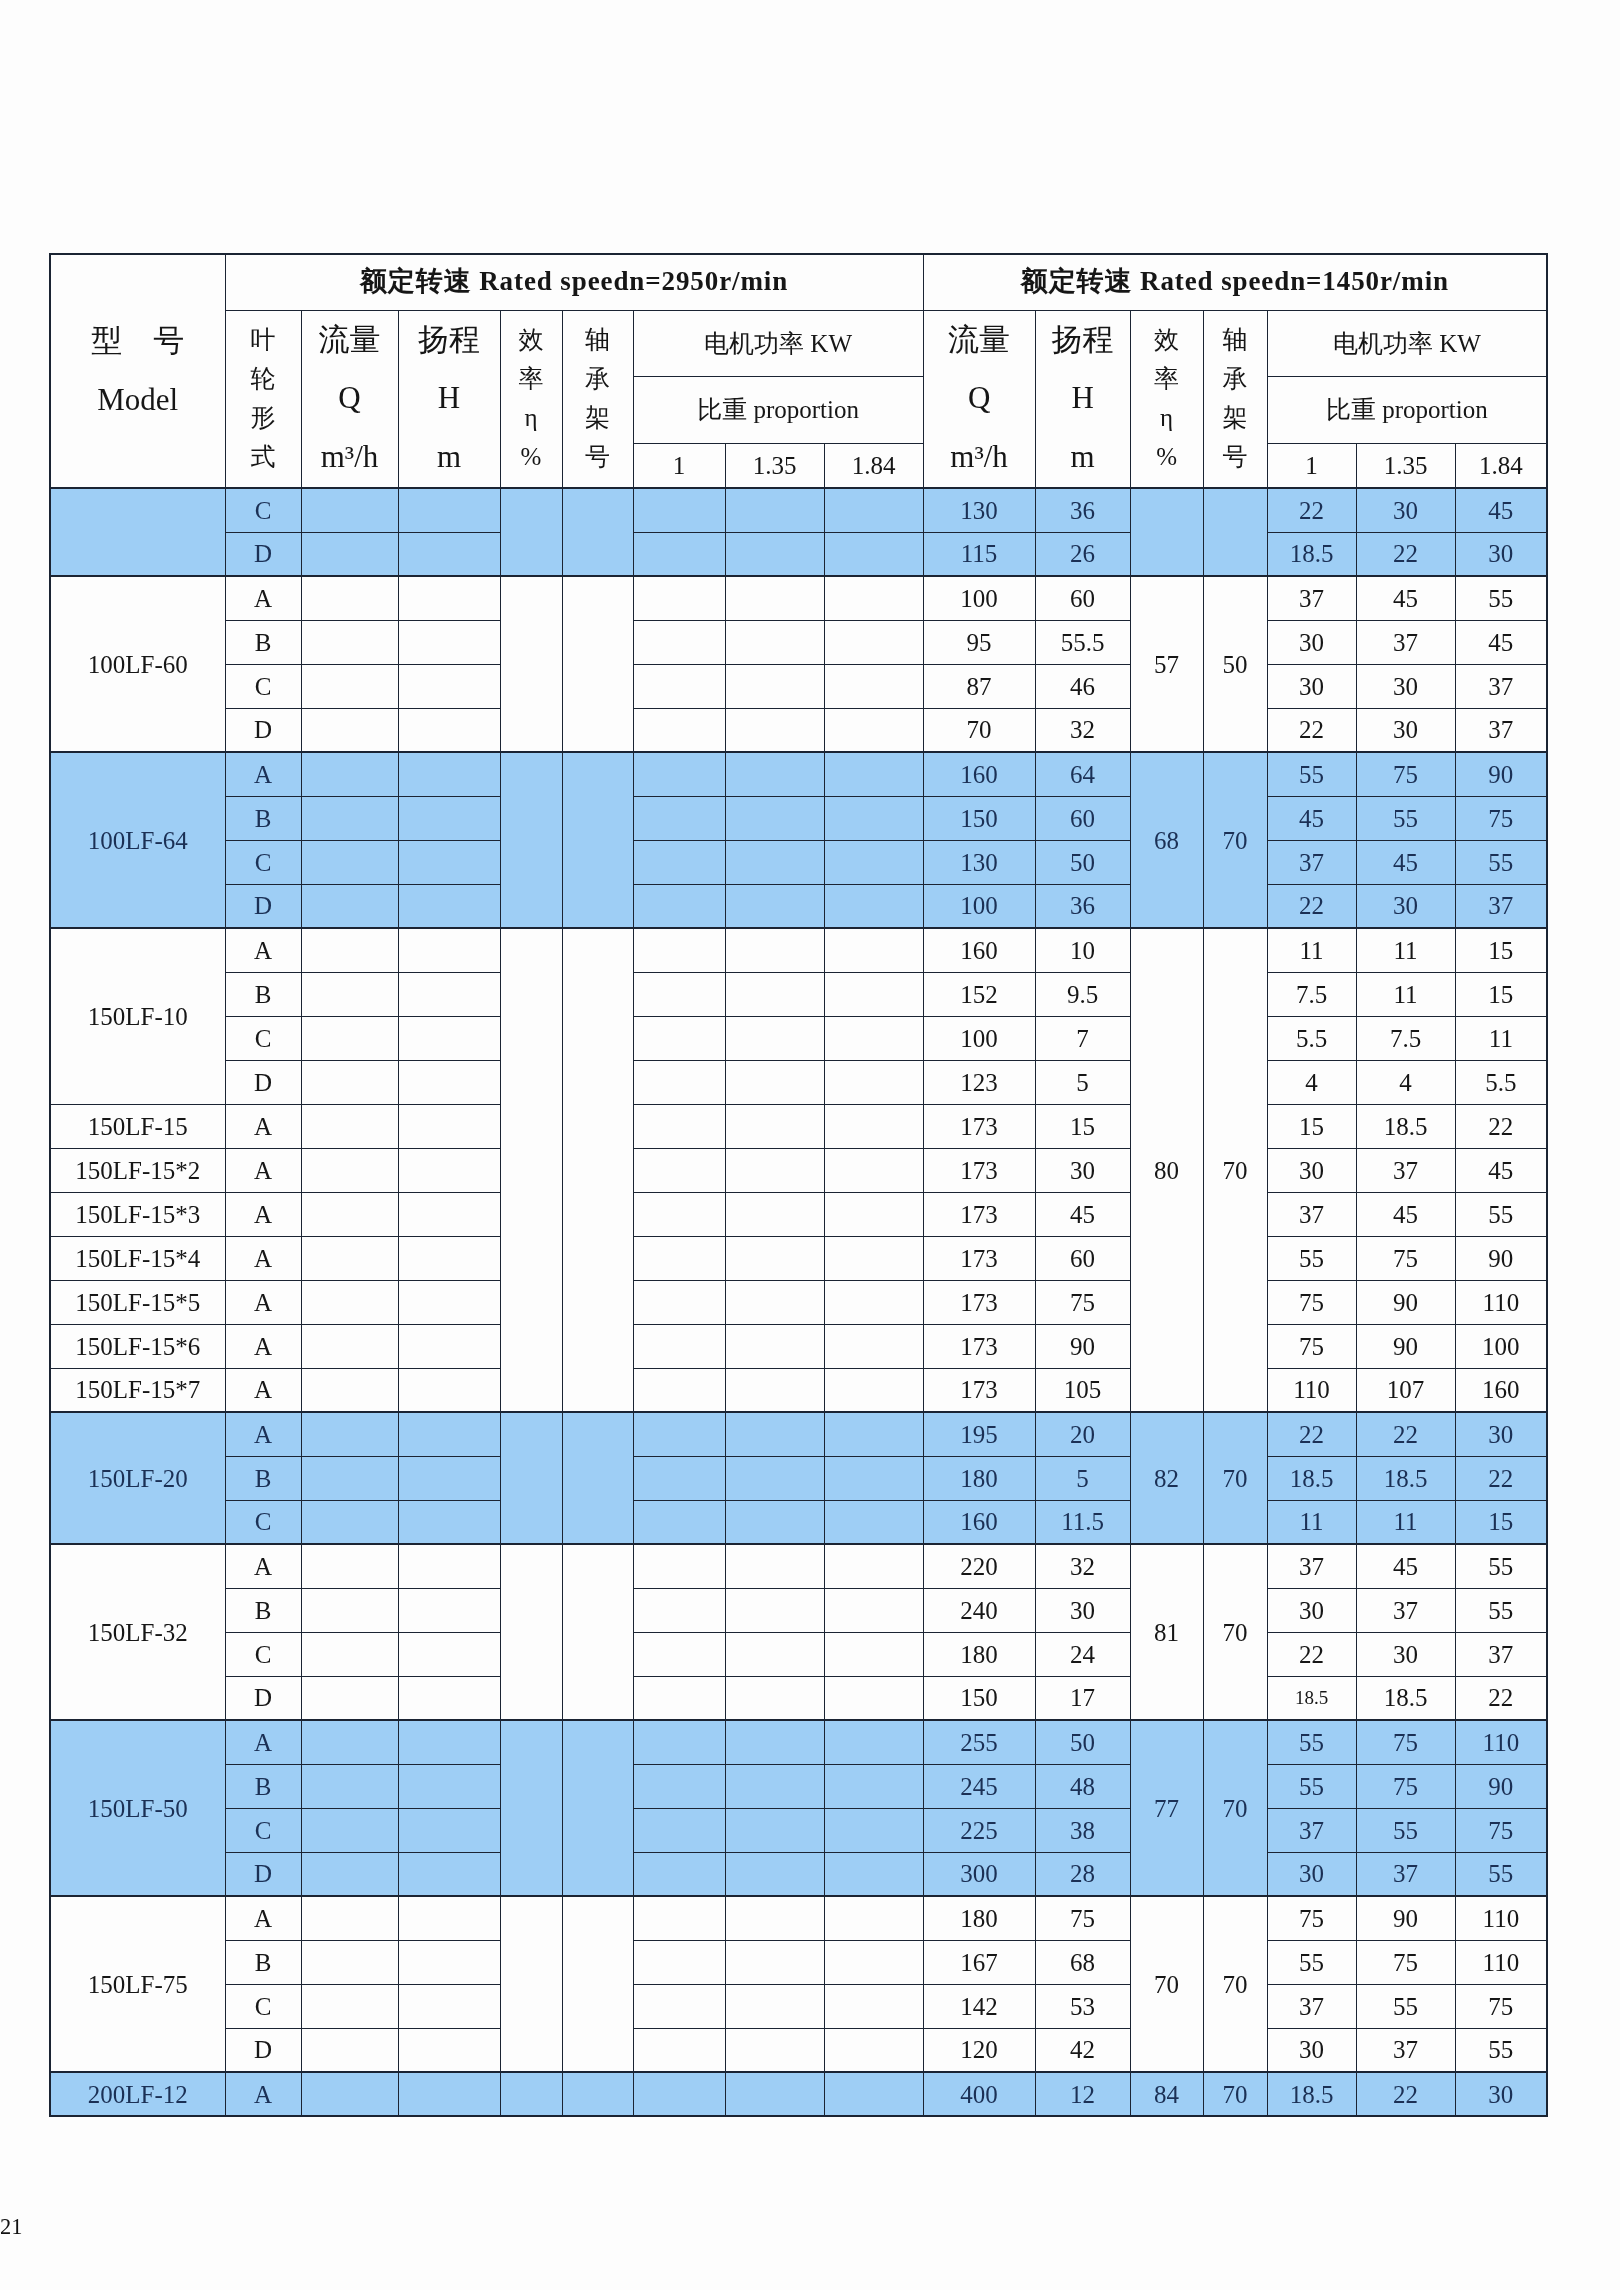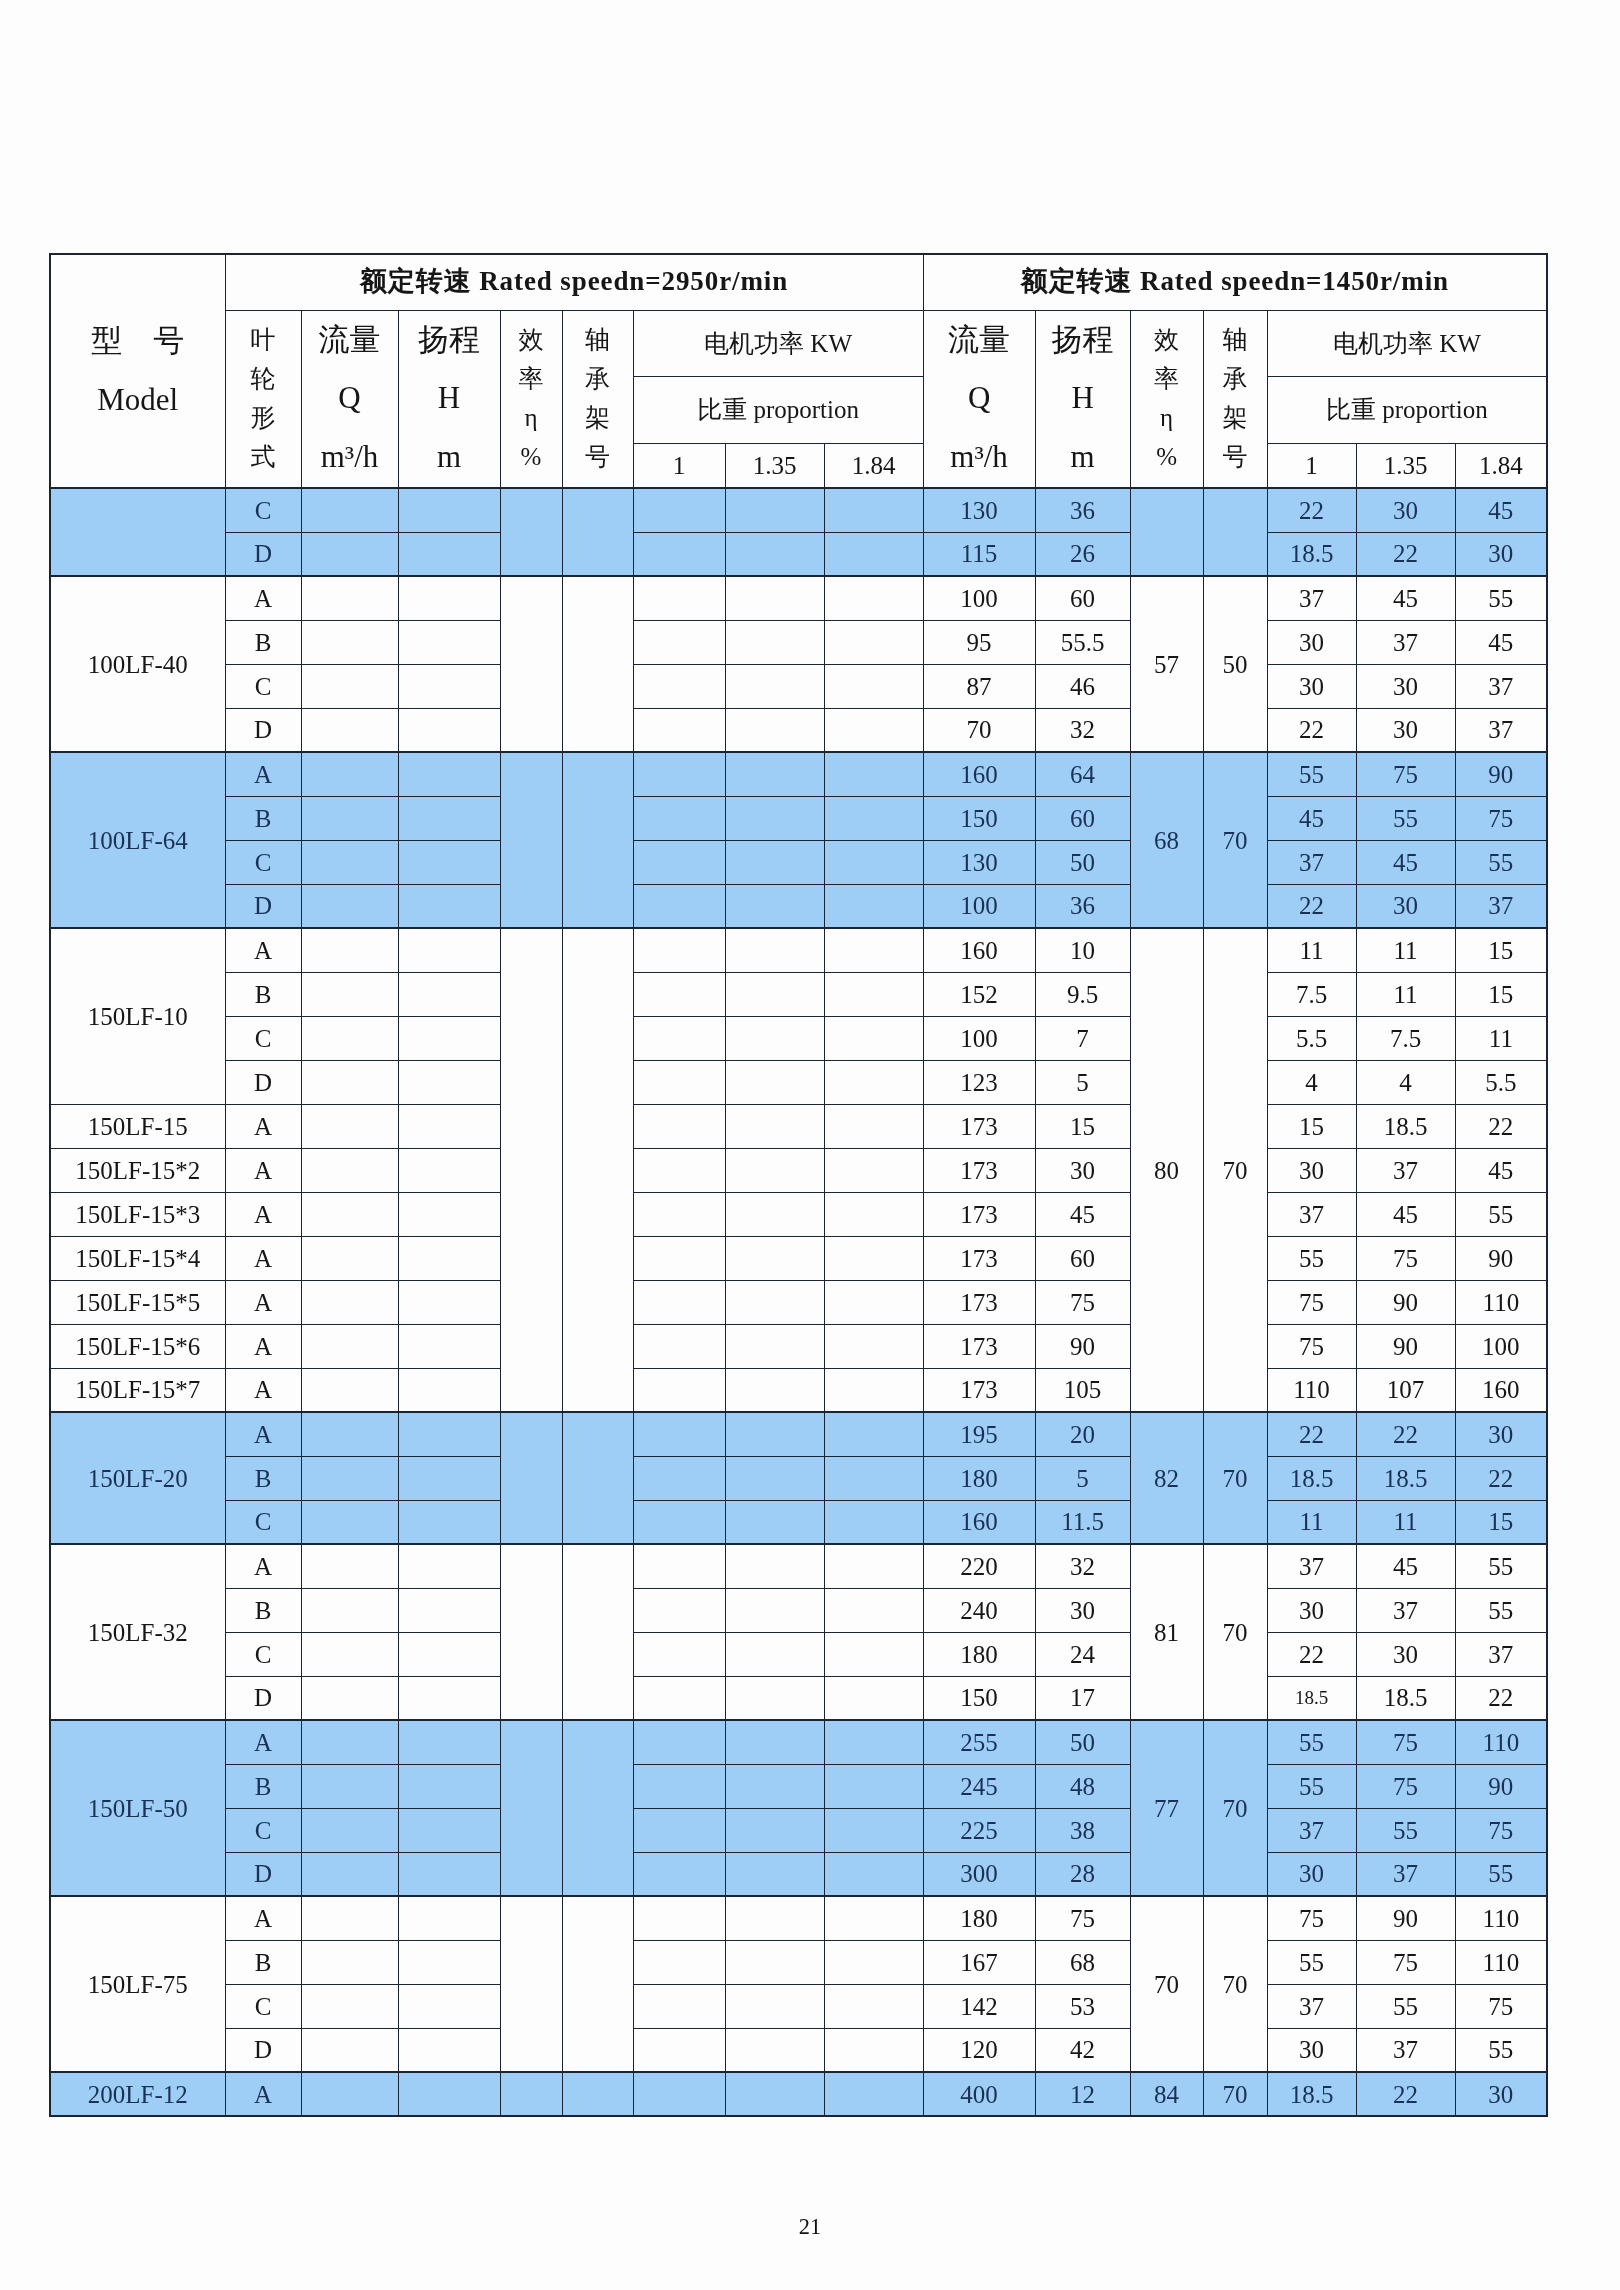"100LF-40" td { text: 100LF-40 -> 100LF-60 }
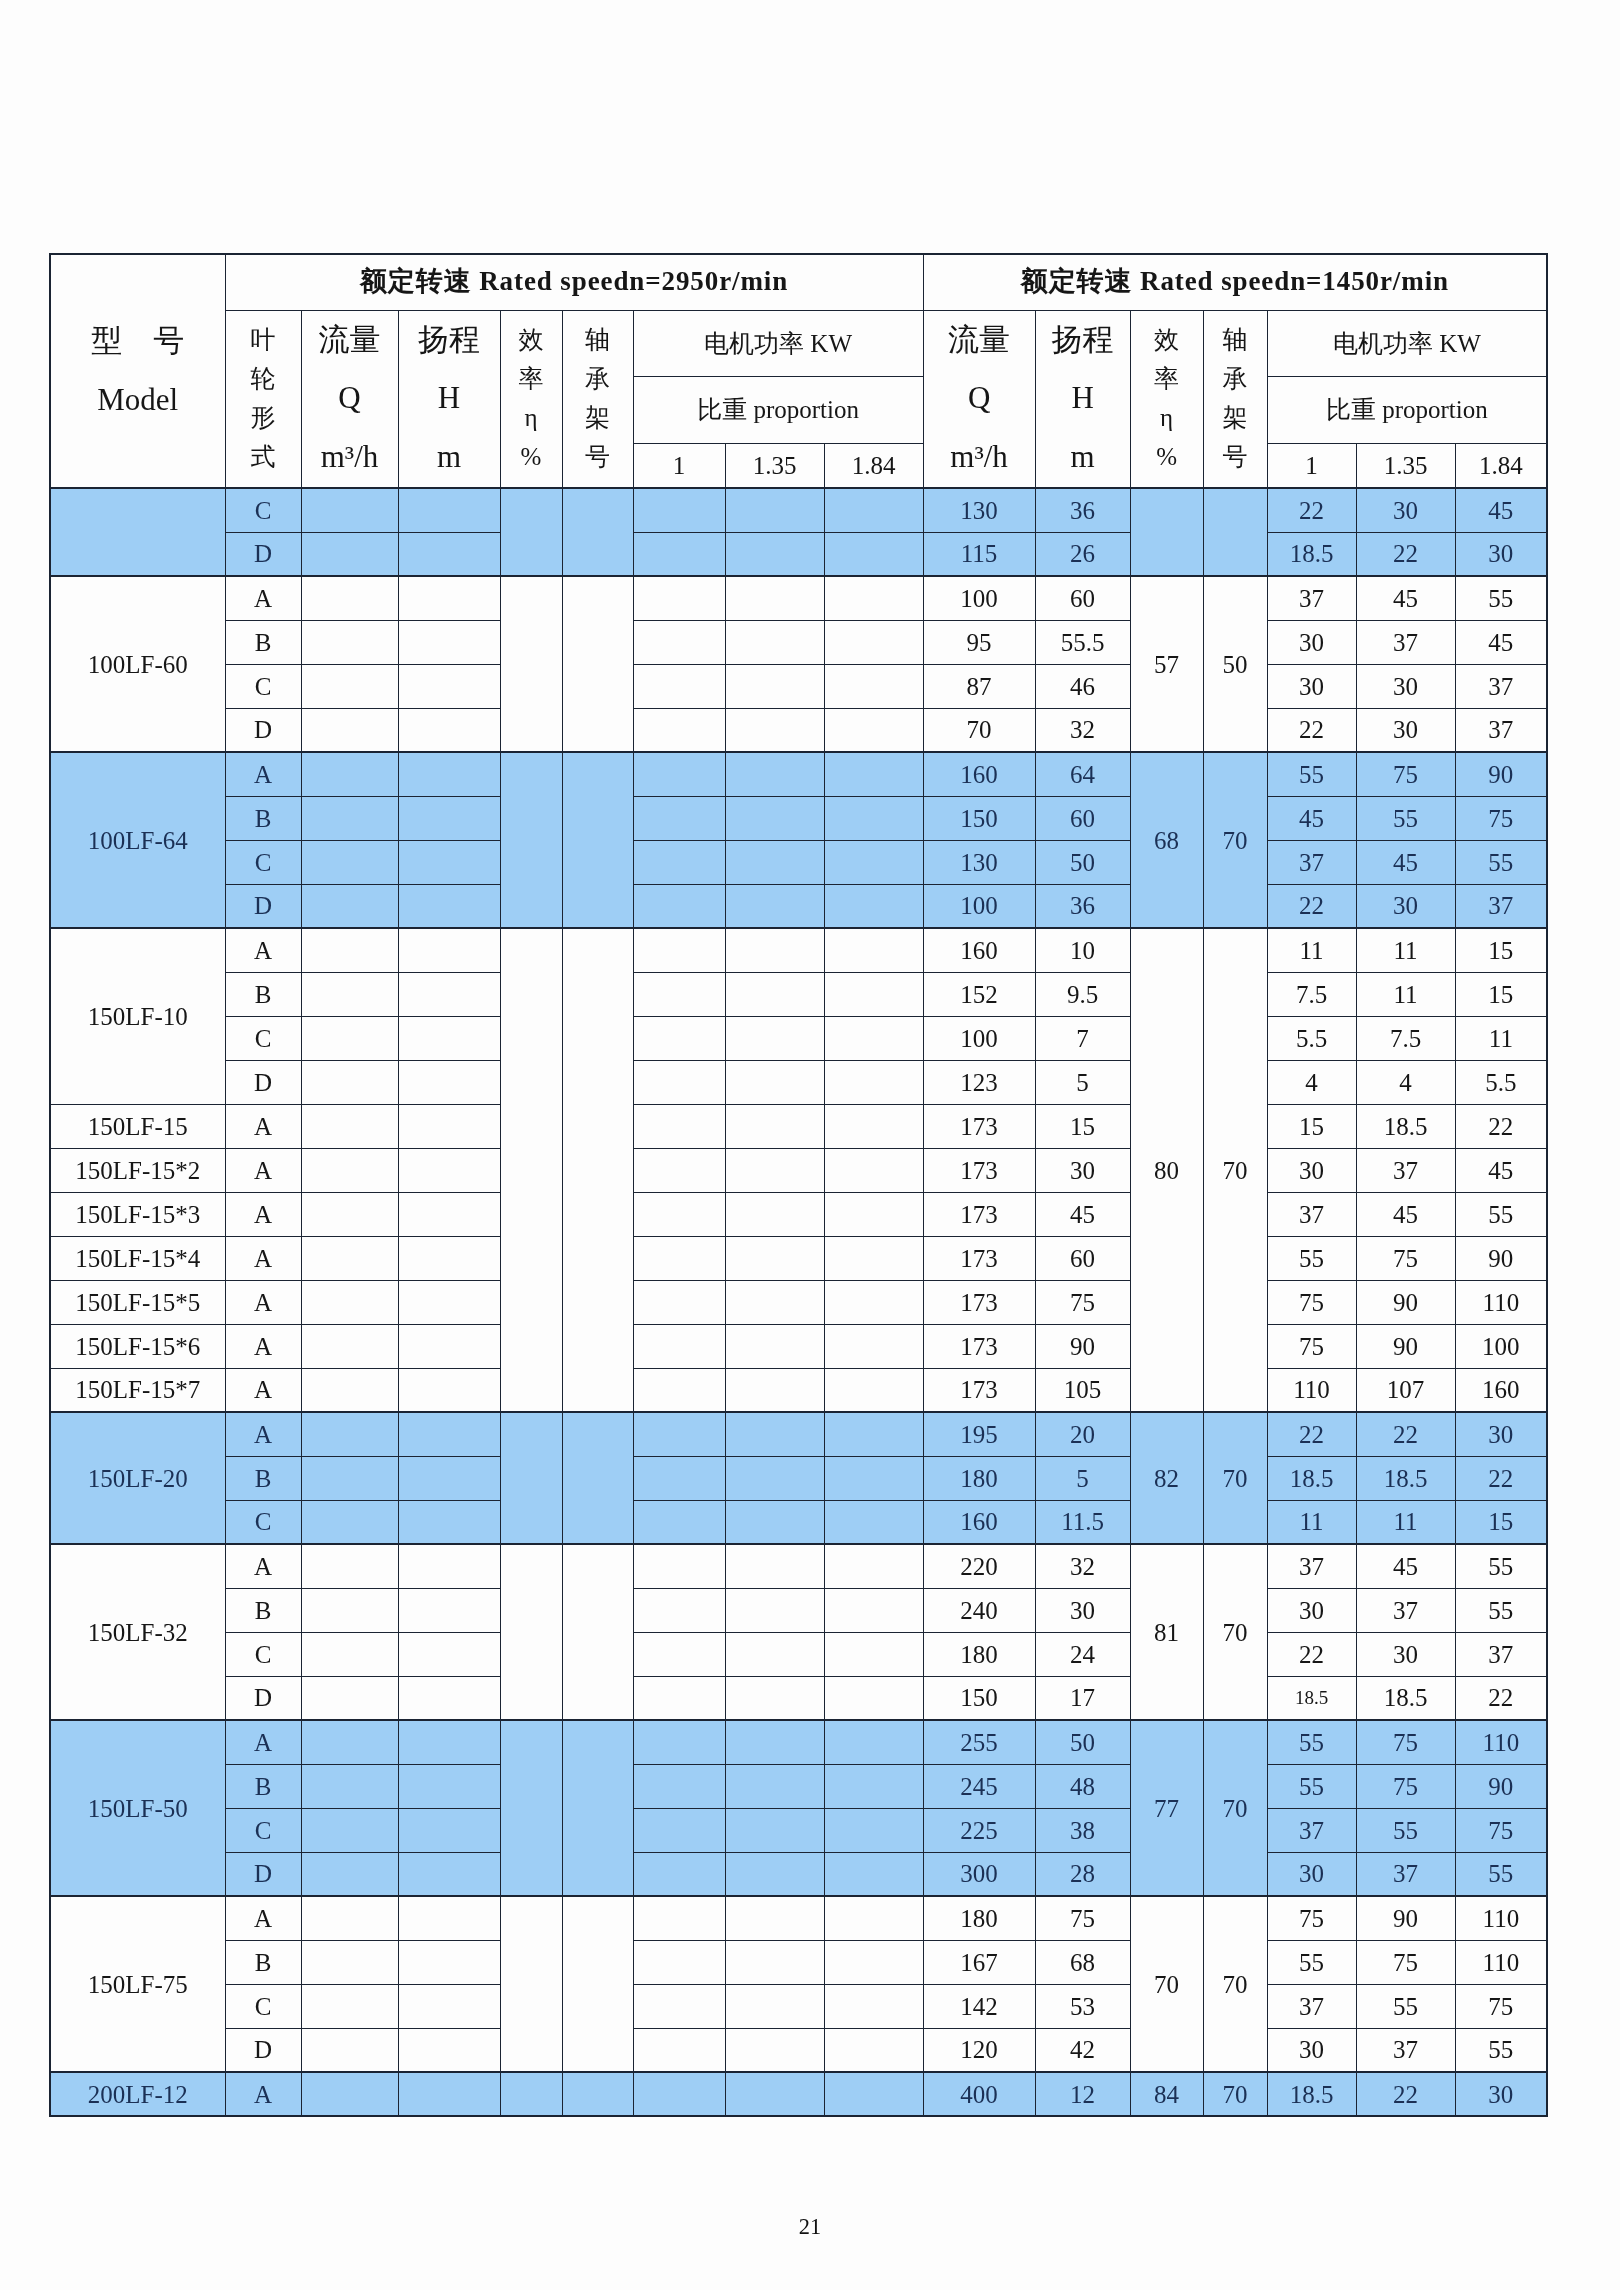"21" .page-number { text-align: center -> left }
